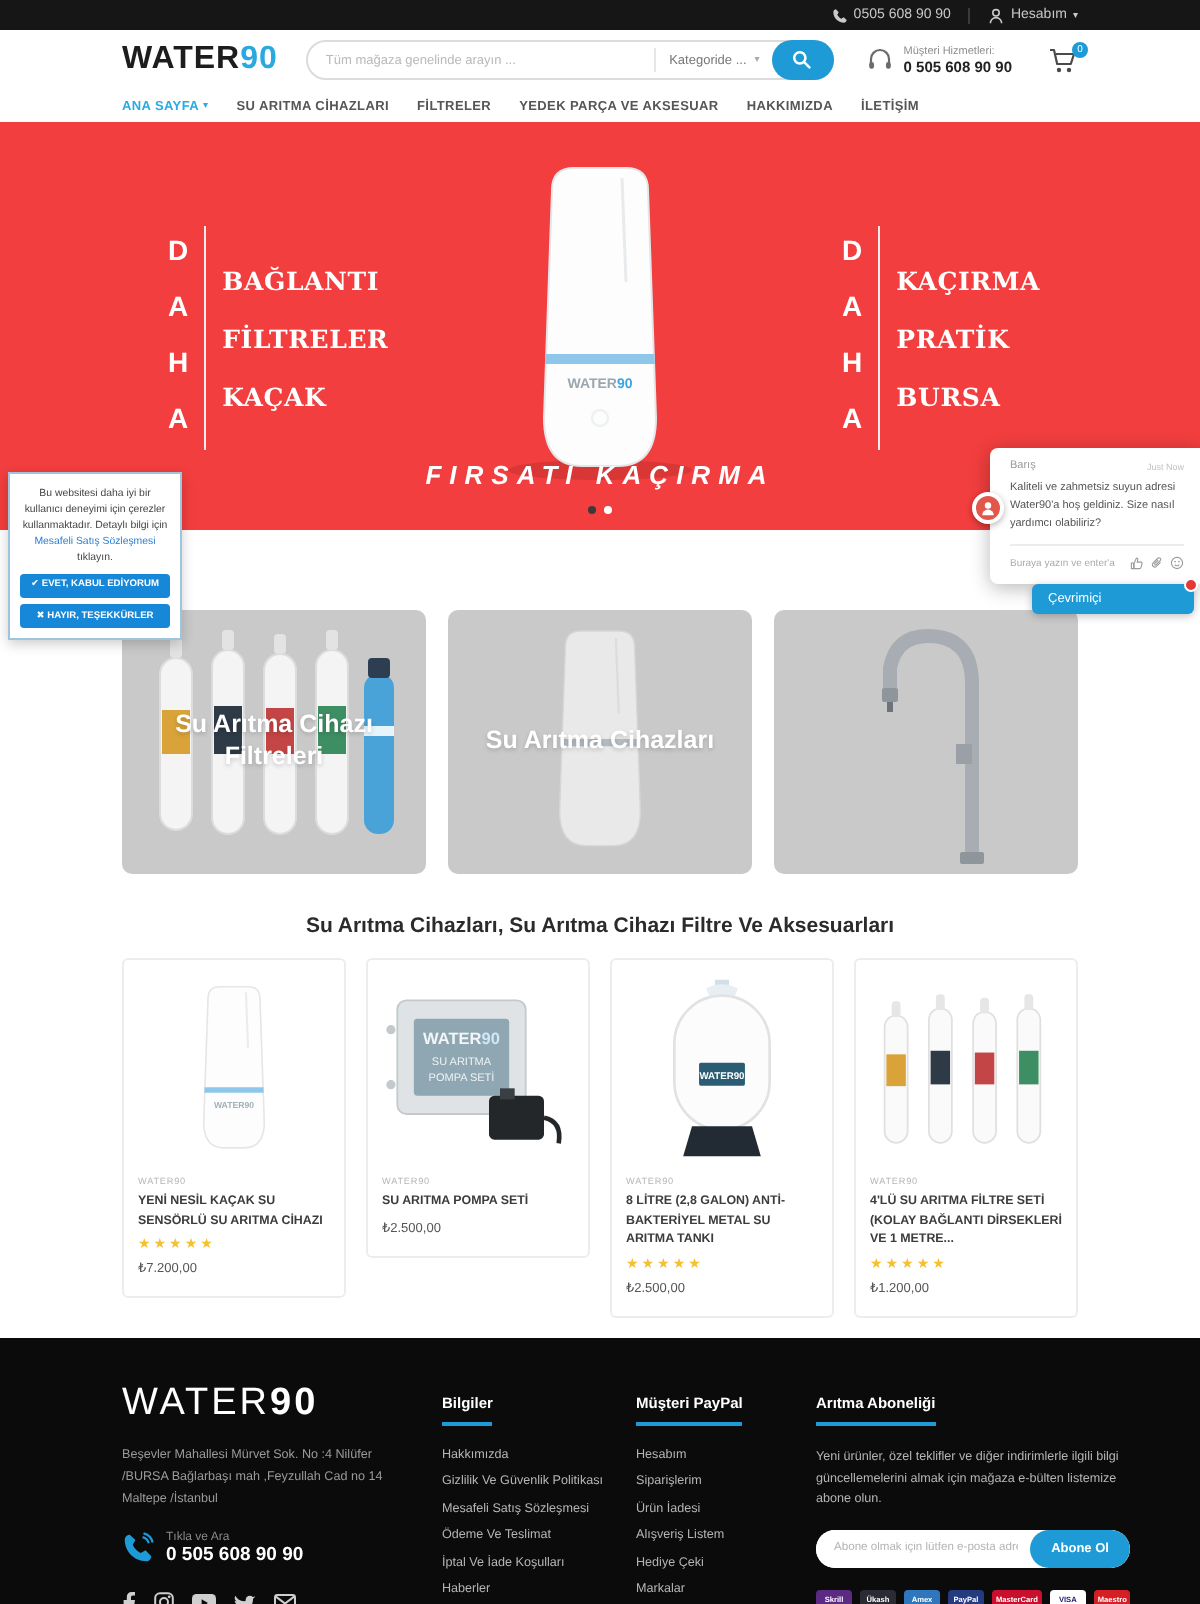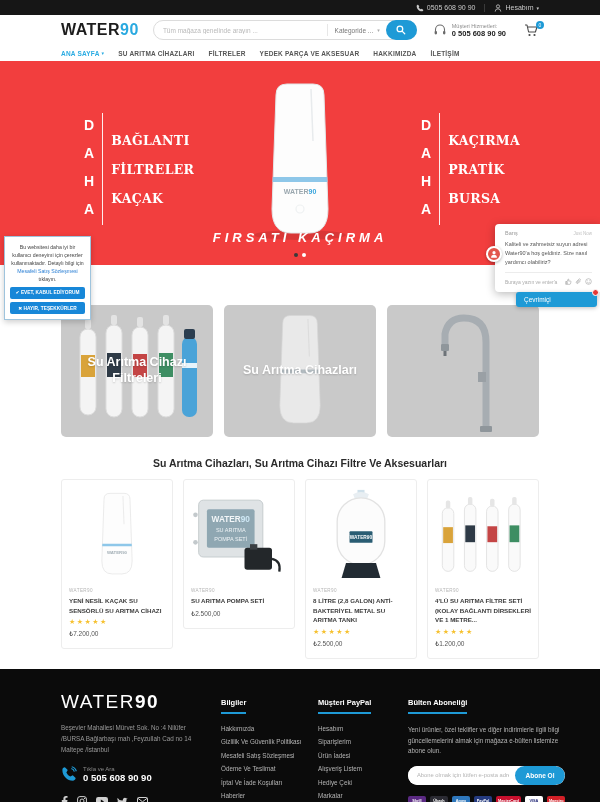"Bülten Aboneliği" span.f-head { text: Bülten -> Arıtma }
